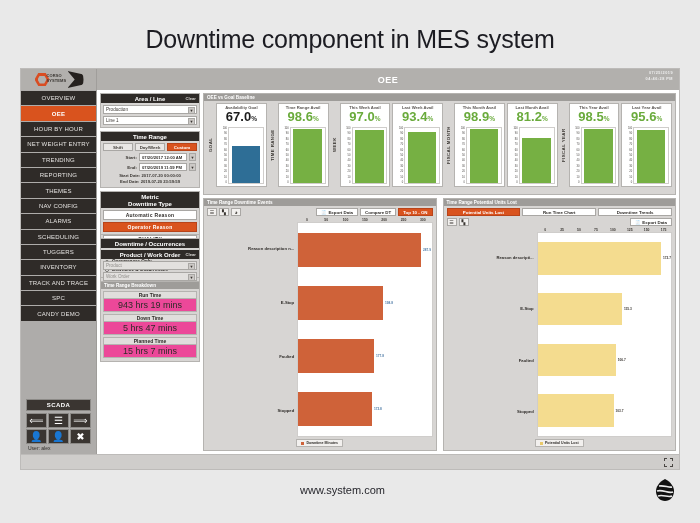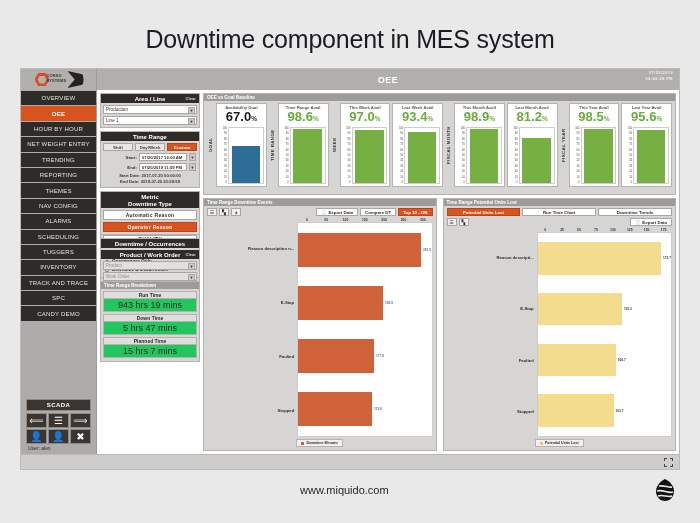"943 hrs 19 mins" .brk-val { background: #22c55e -> #ec4899 }
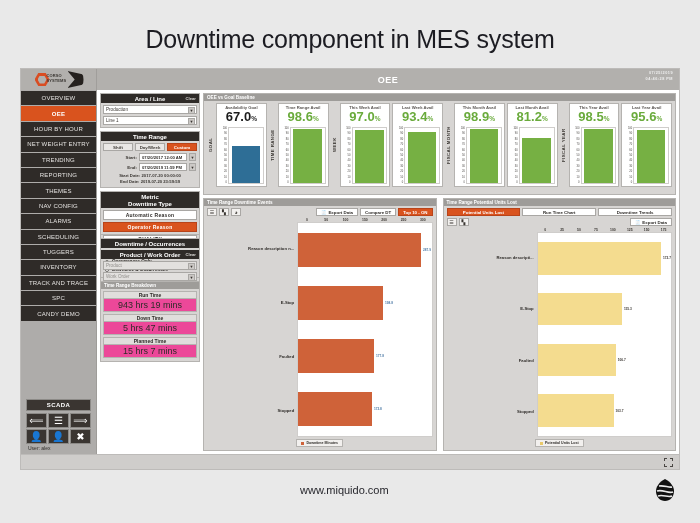"www.miquido.com" div.www { text: www.miquido.com -> www.system.com }
